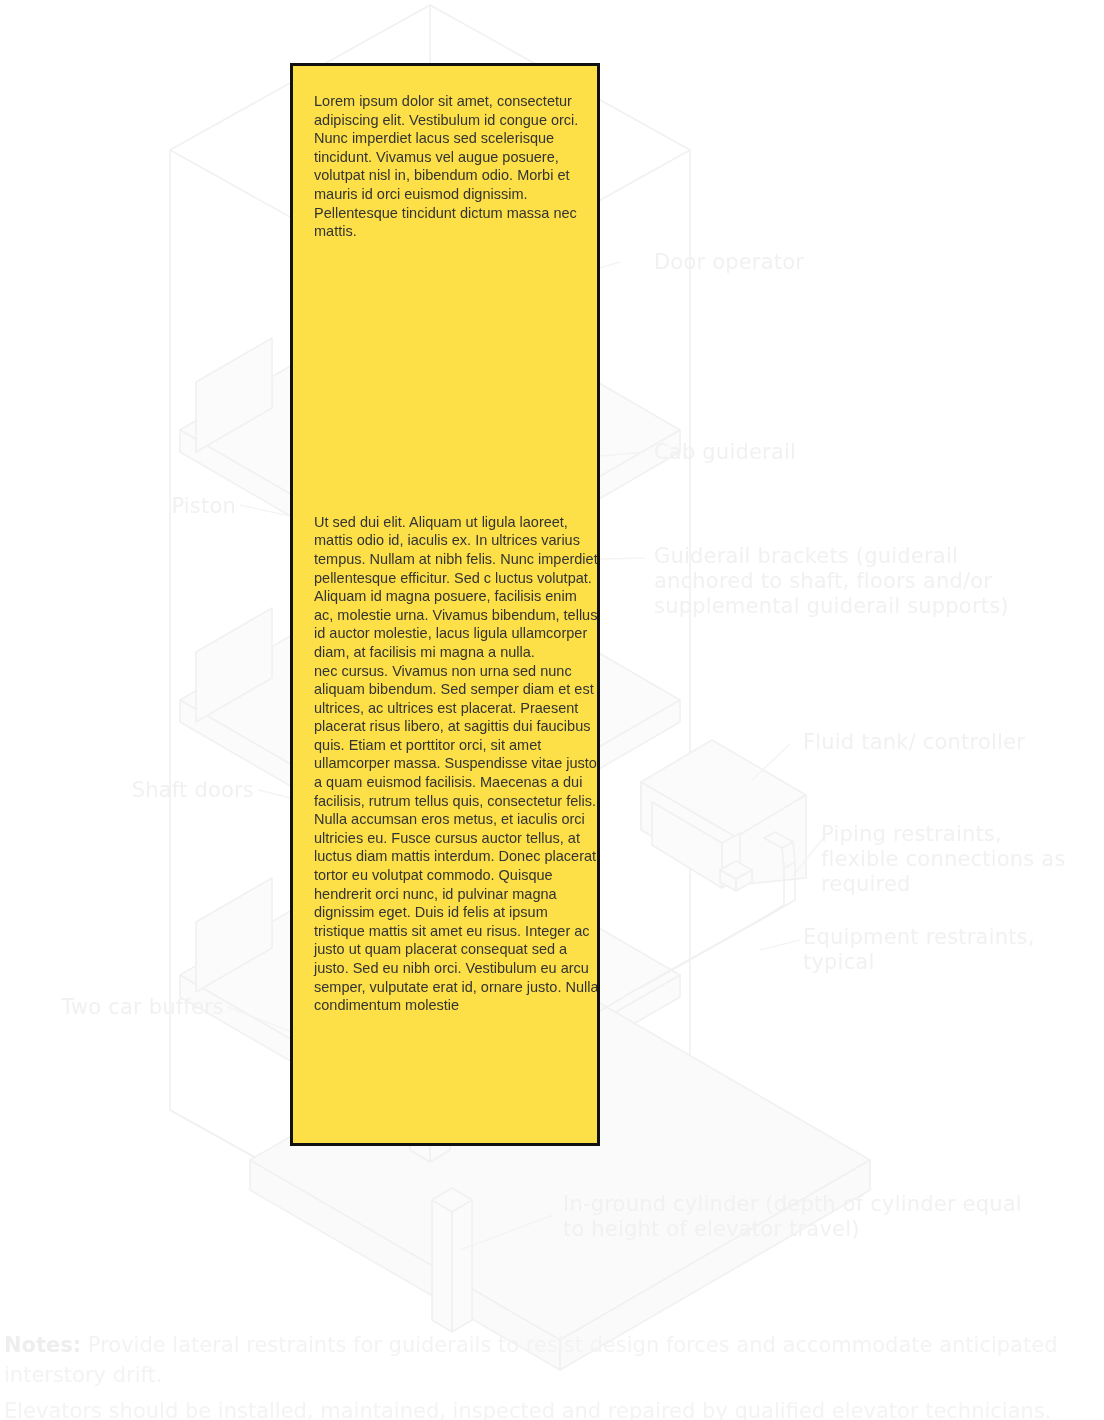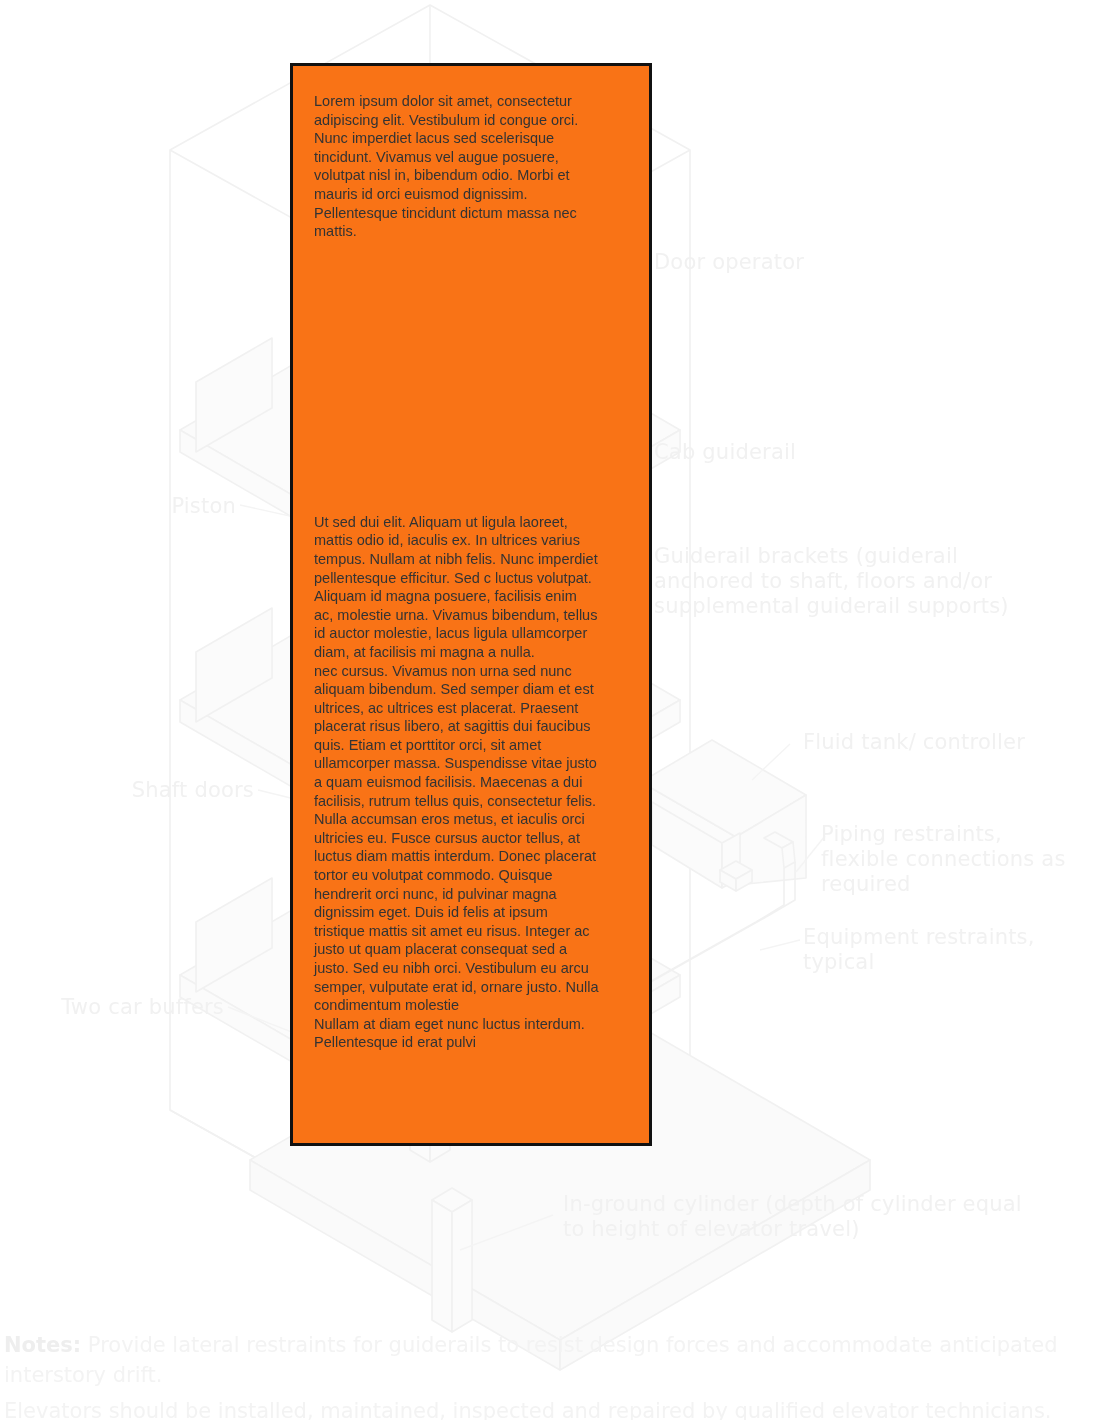"Lorem ipsum dolor sit amet," #text-panel { background: #f97316 -> #fde047; width: 362px -> 310px }
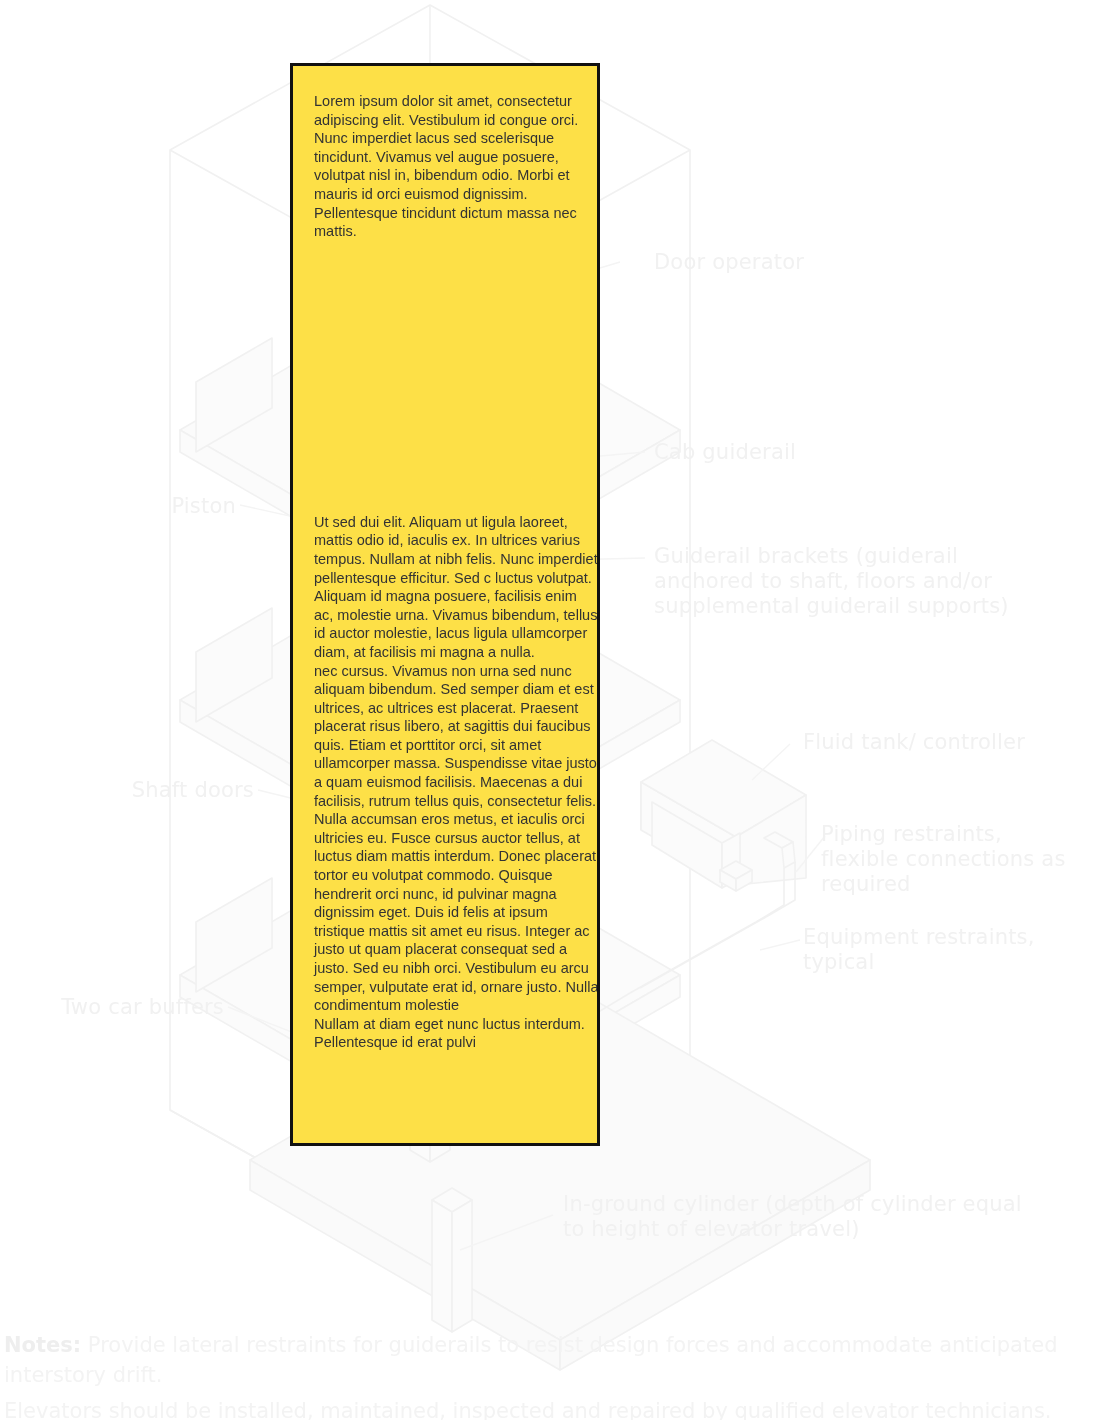"Nullam at diam eget nunc" p.para { html: <p>Nullam at diam eget nunc luctus interdum. Pellentesque id erat pulvi</p> -> none }
